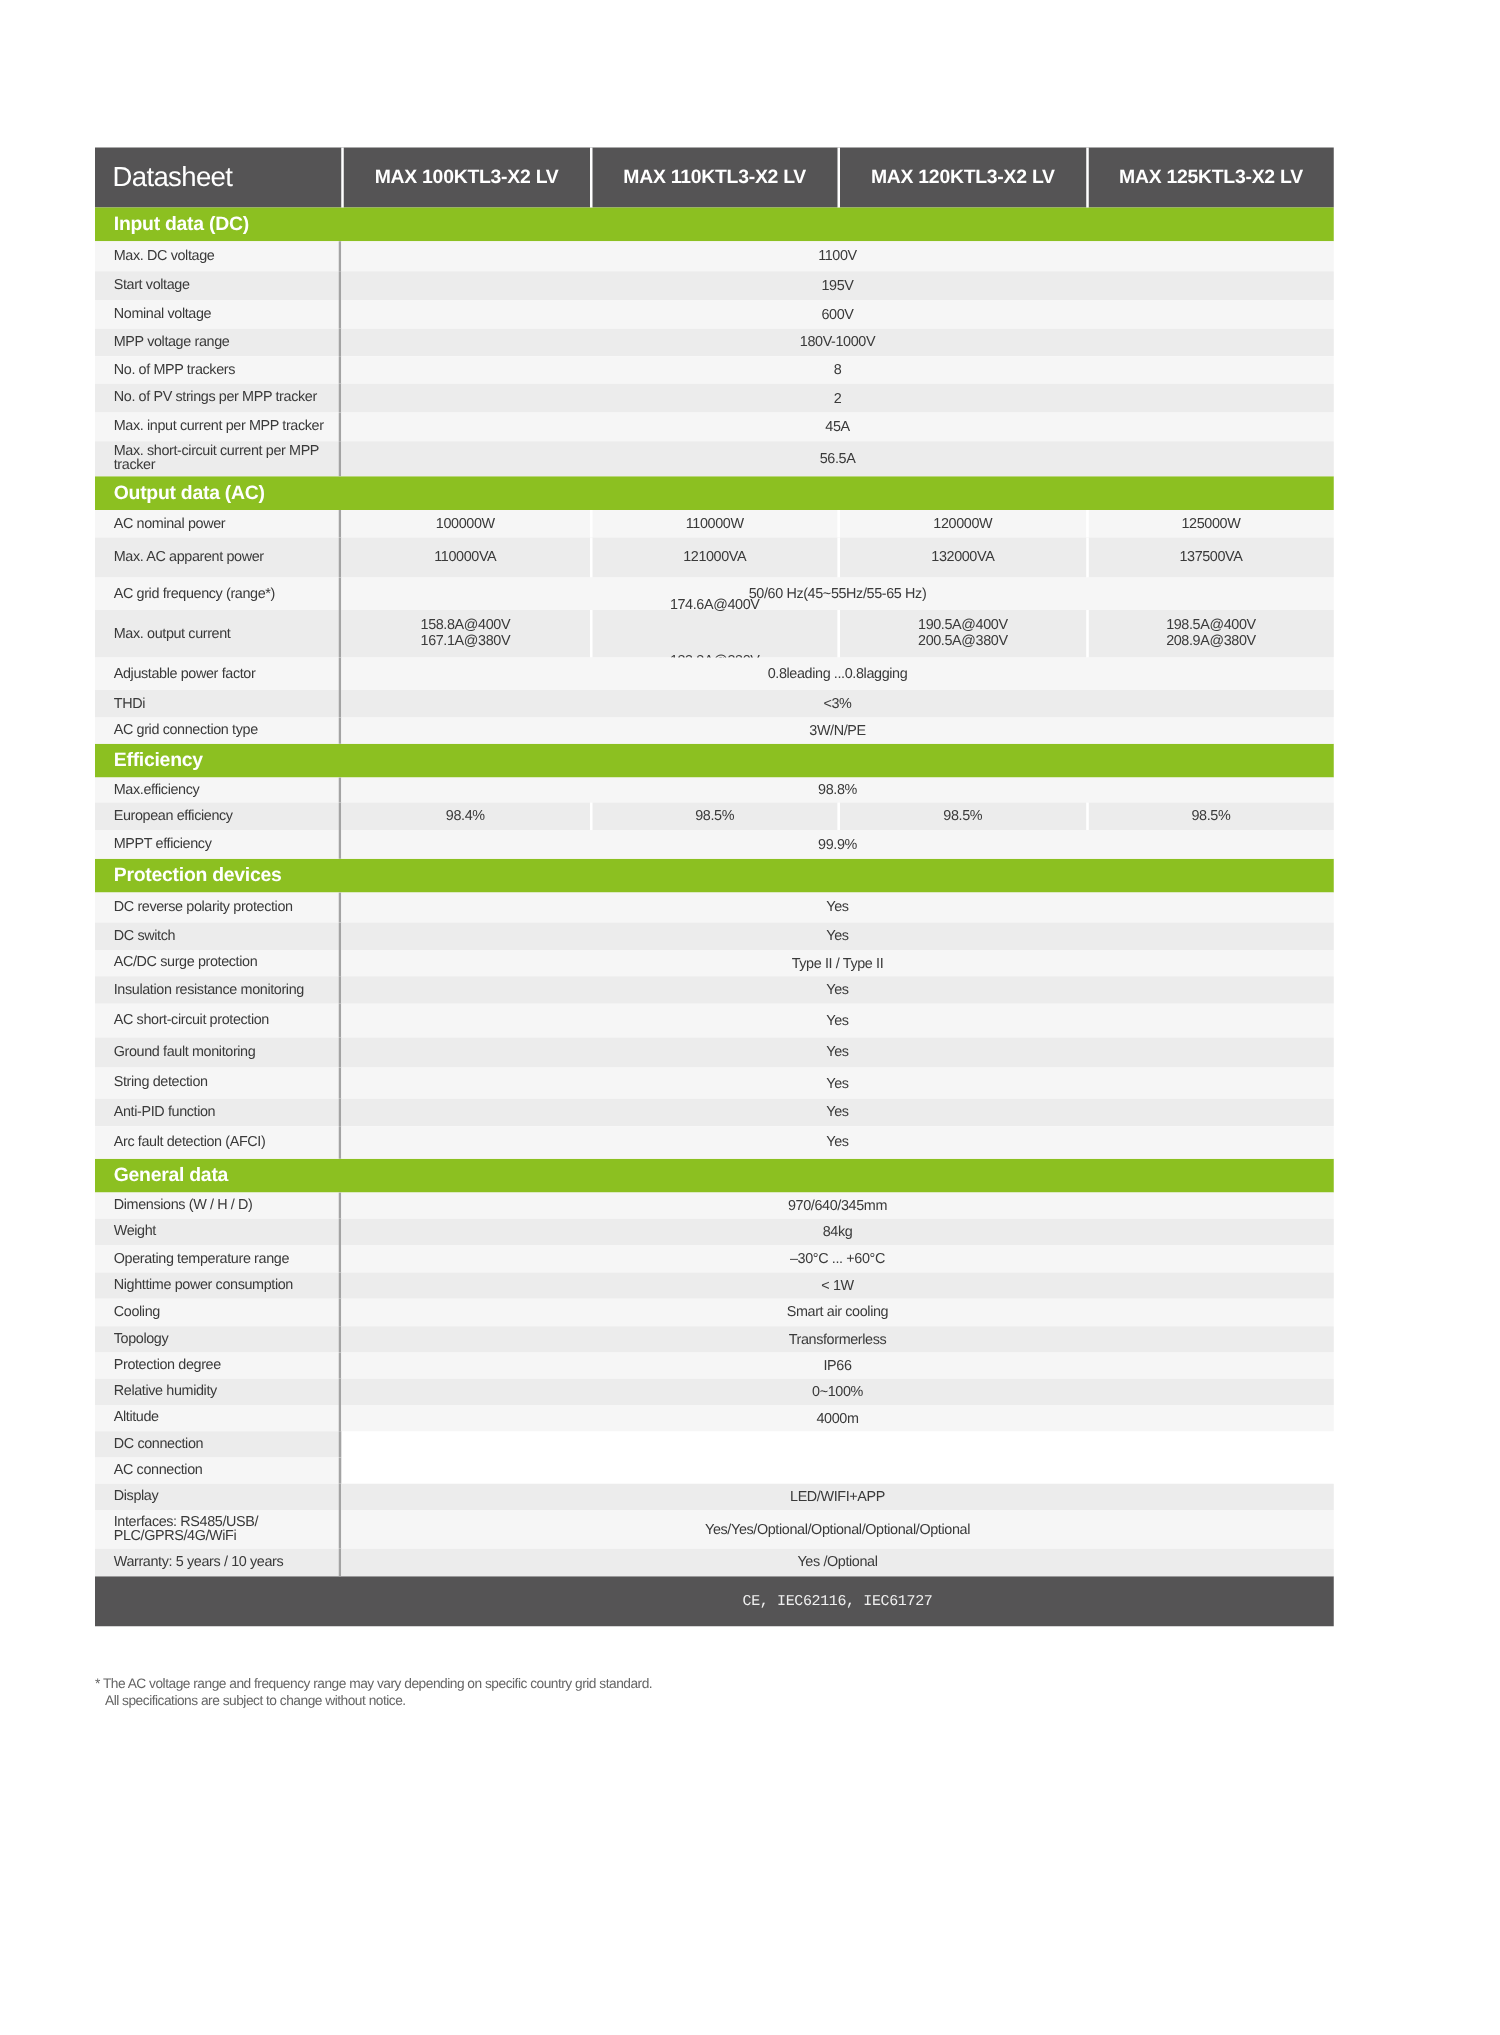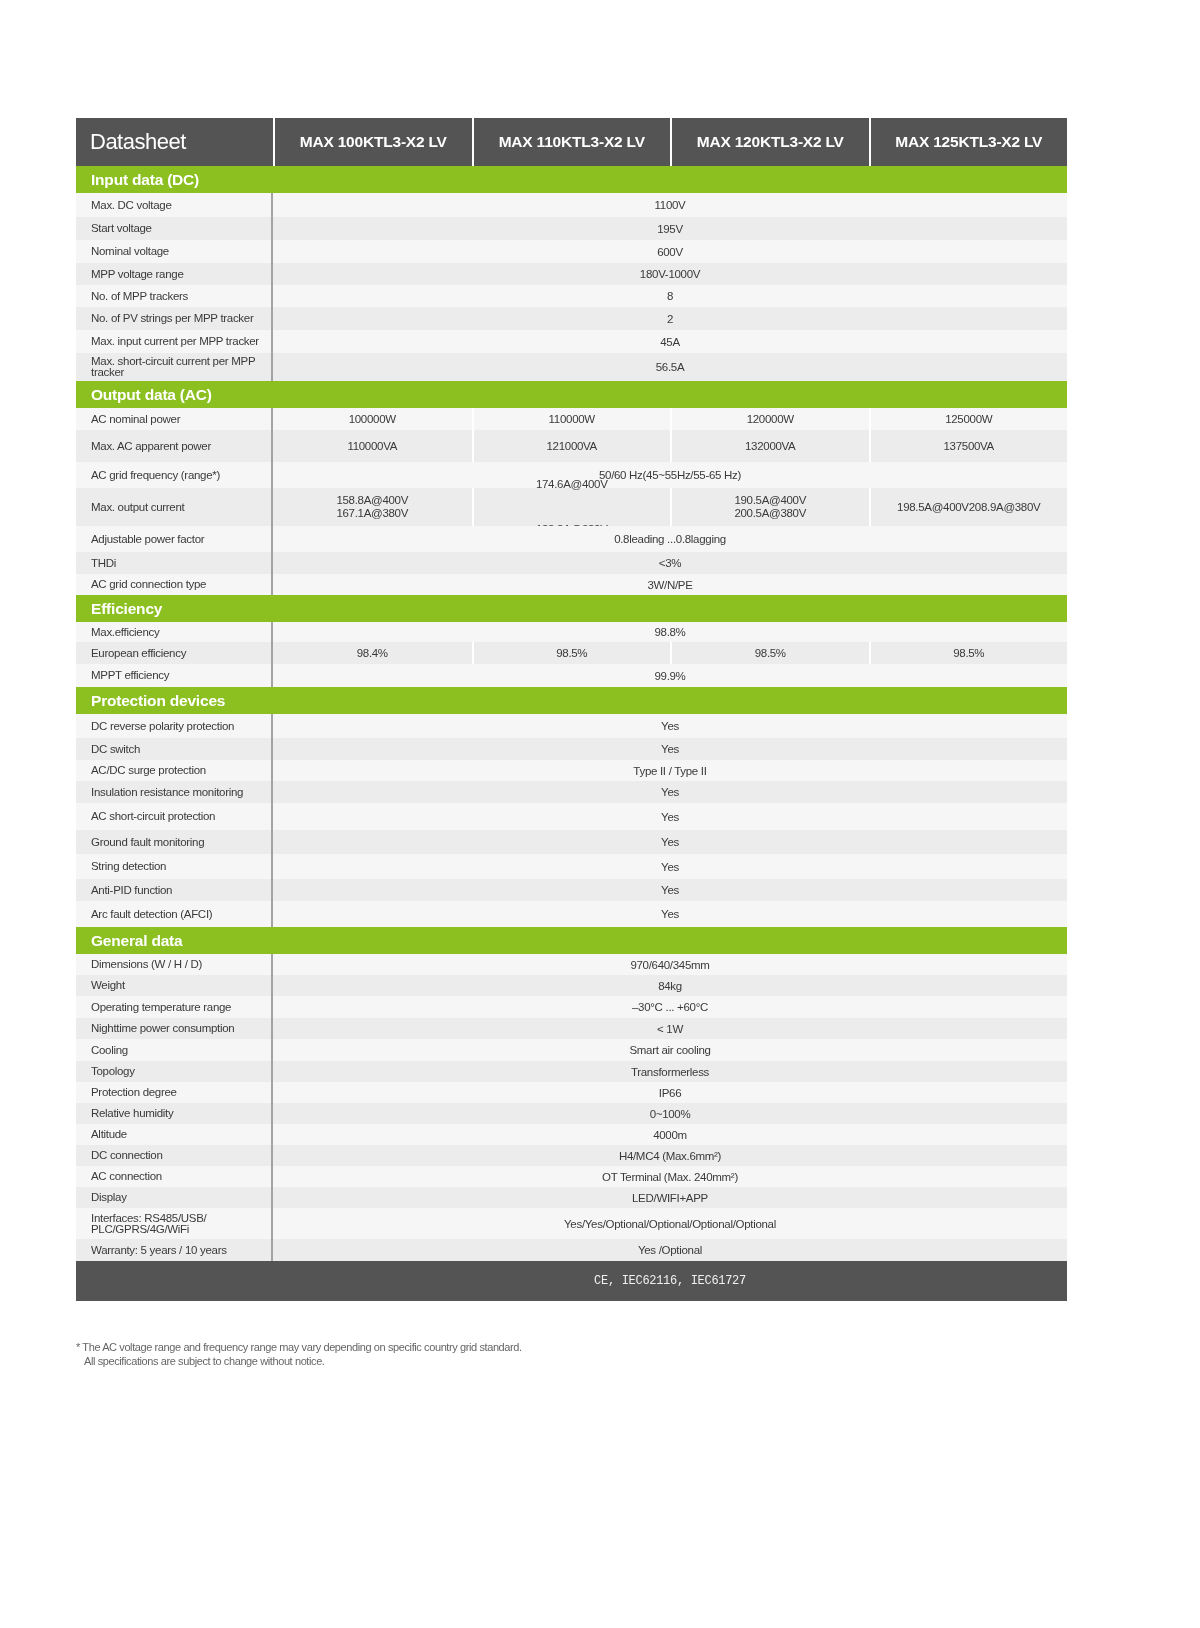"198.5A@400V" div.c { flex-direction: row -> column }
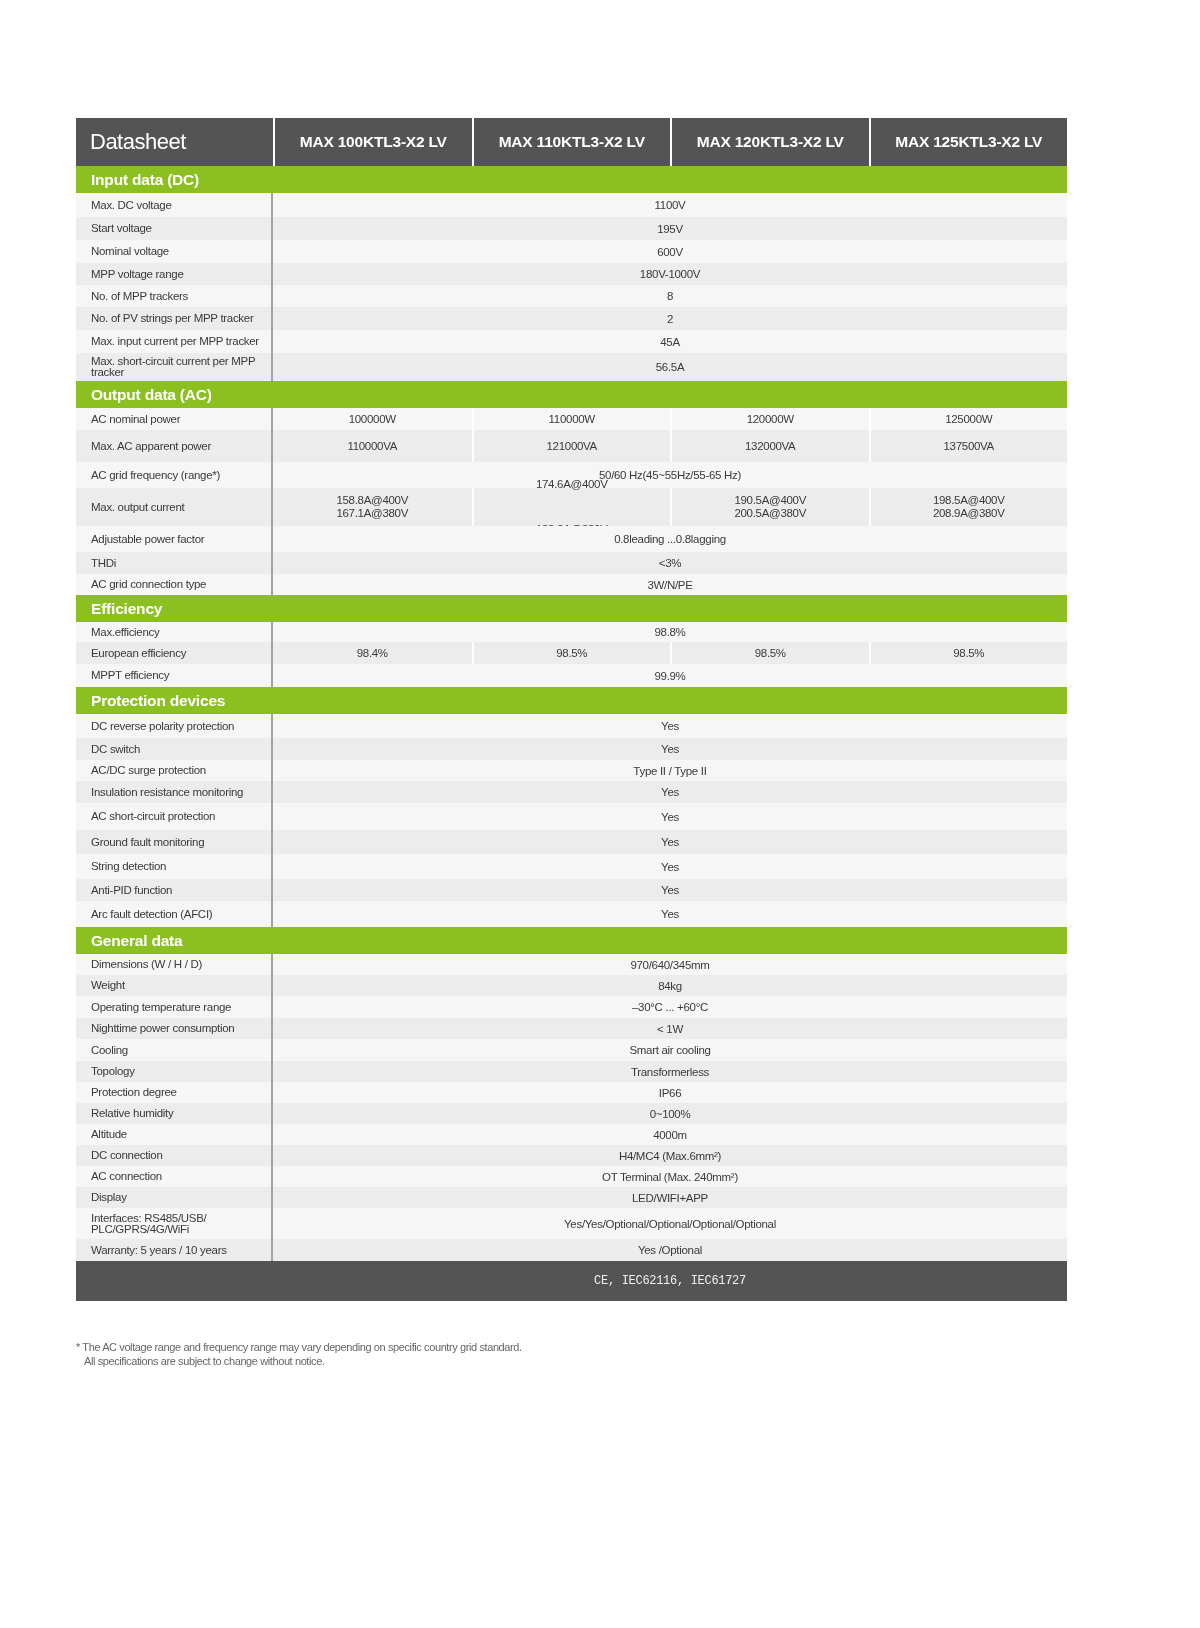"H4/MC4 (Max.6mm²)" div.c { html: <div>H4/MC4 (Max.6mm²)</div> -> none }
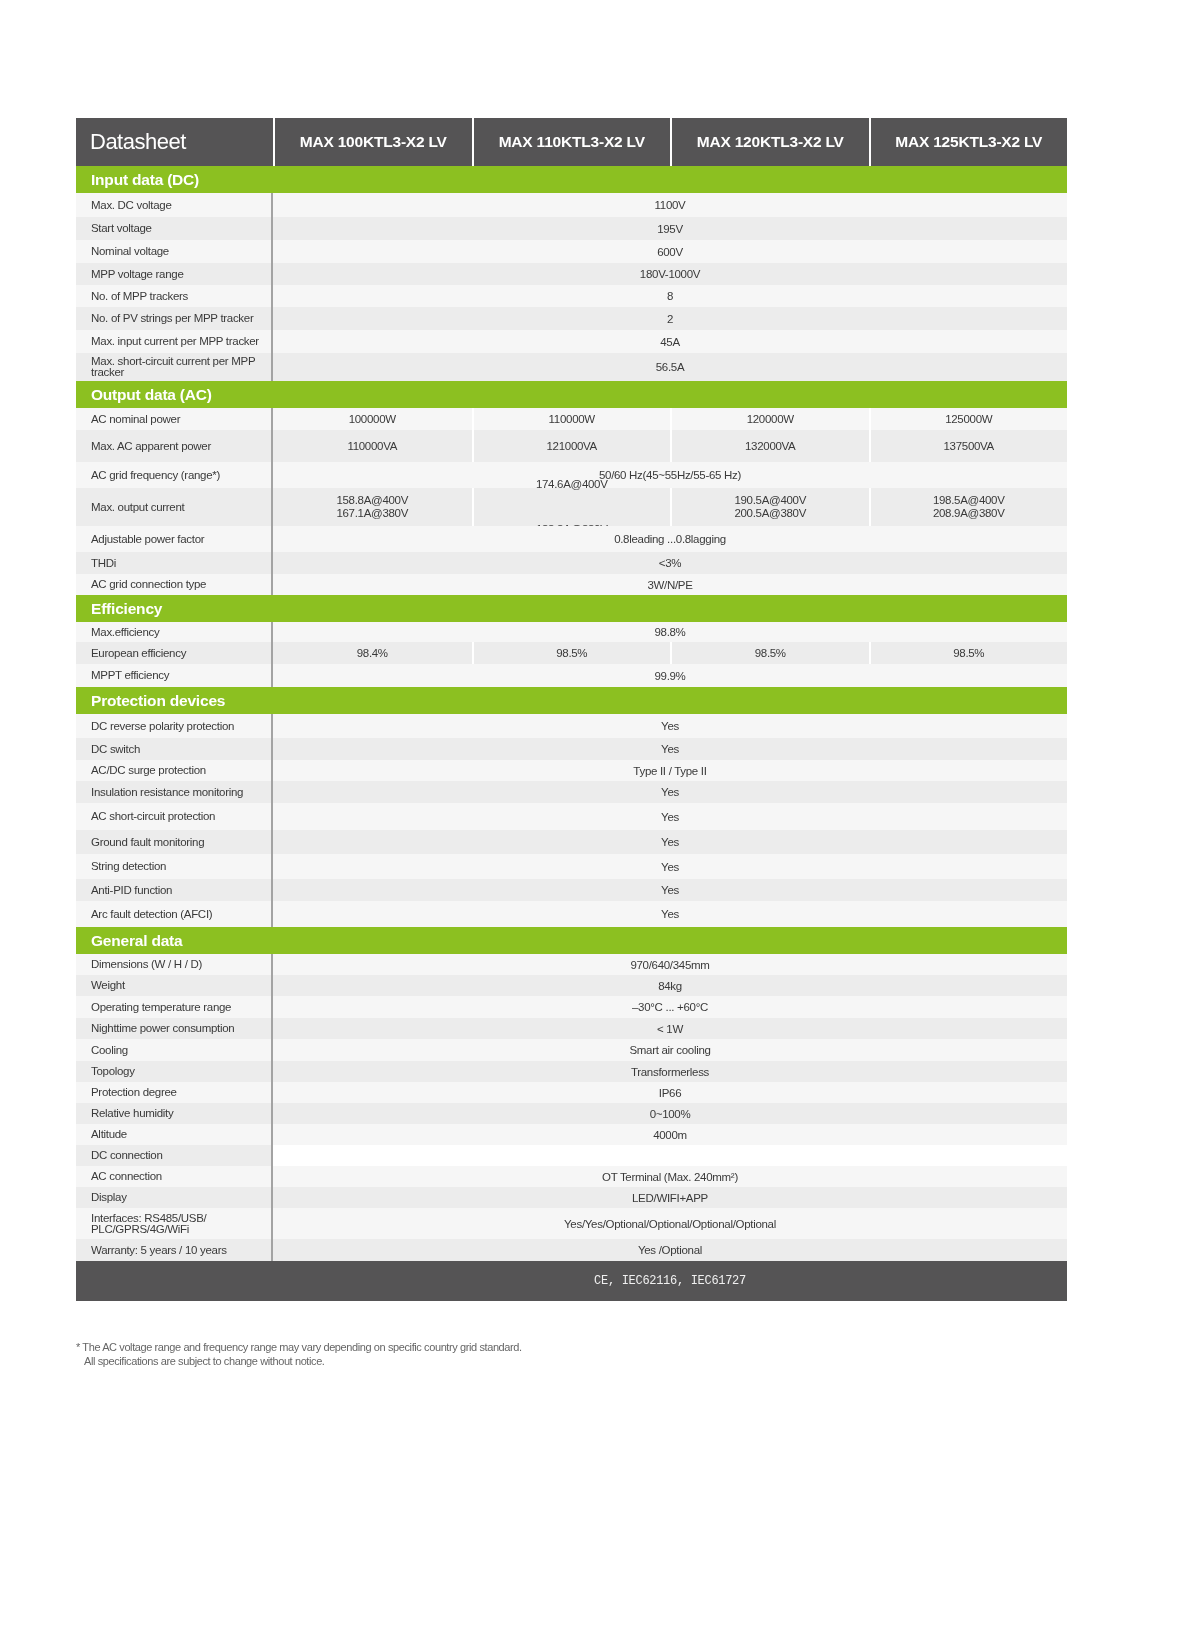"OT Terminal (Max. 240mm²)" div.c { html: <div>OT Terminal (Max. 240mm²)</div> -> none }
